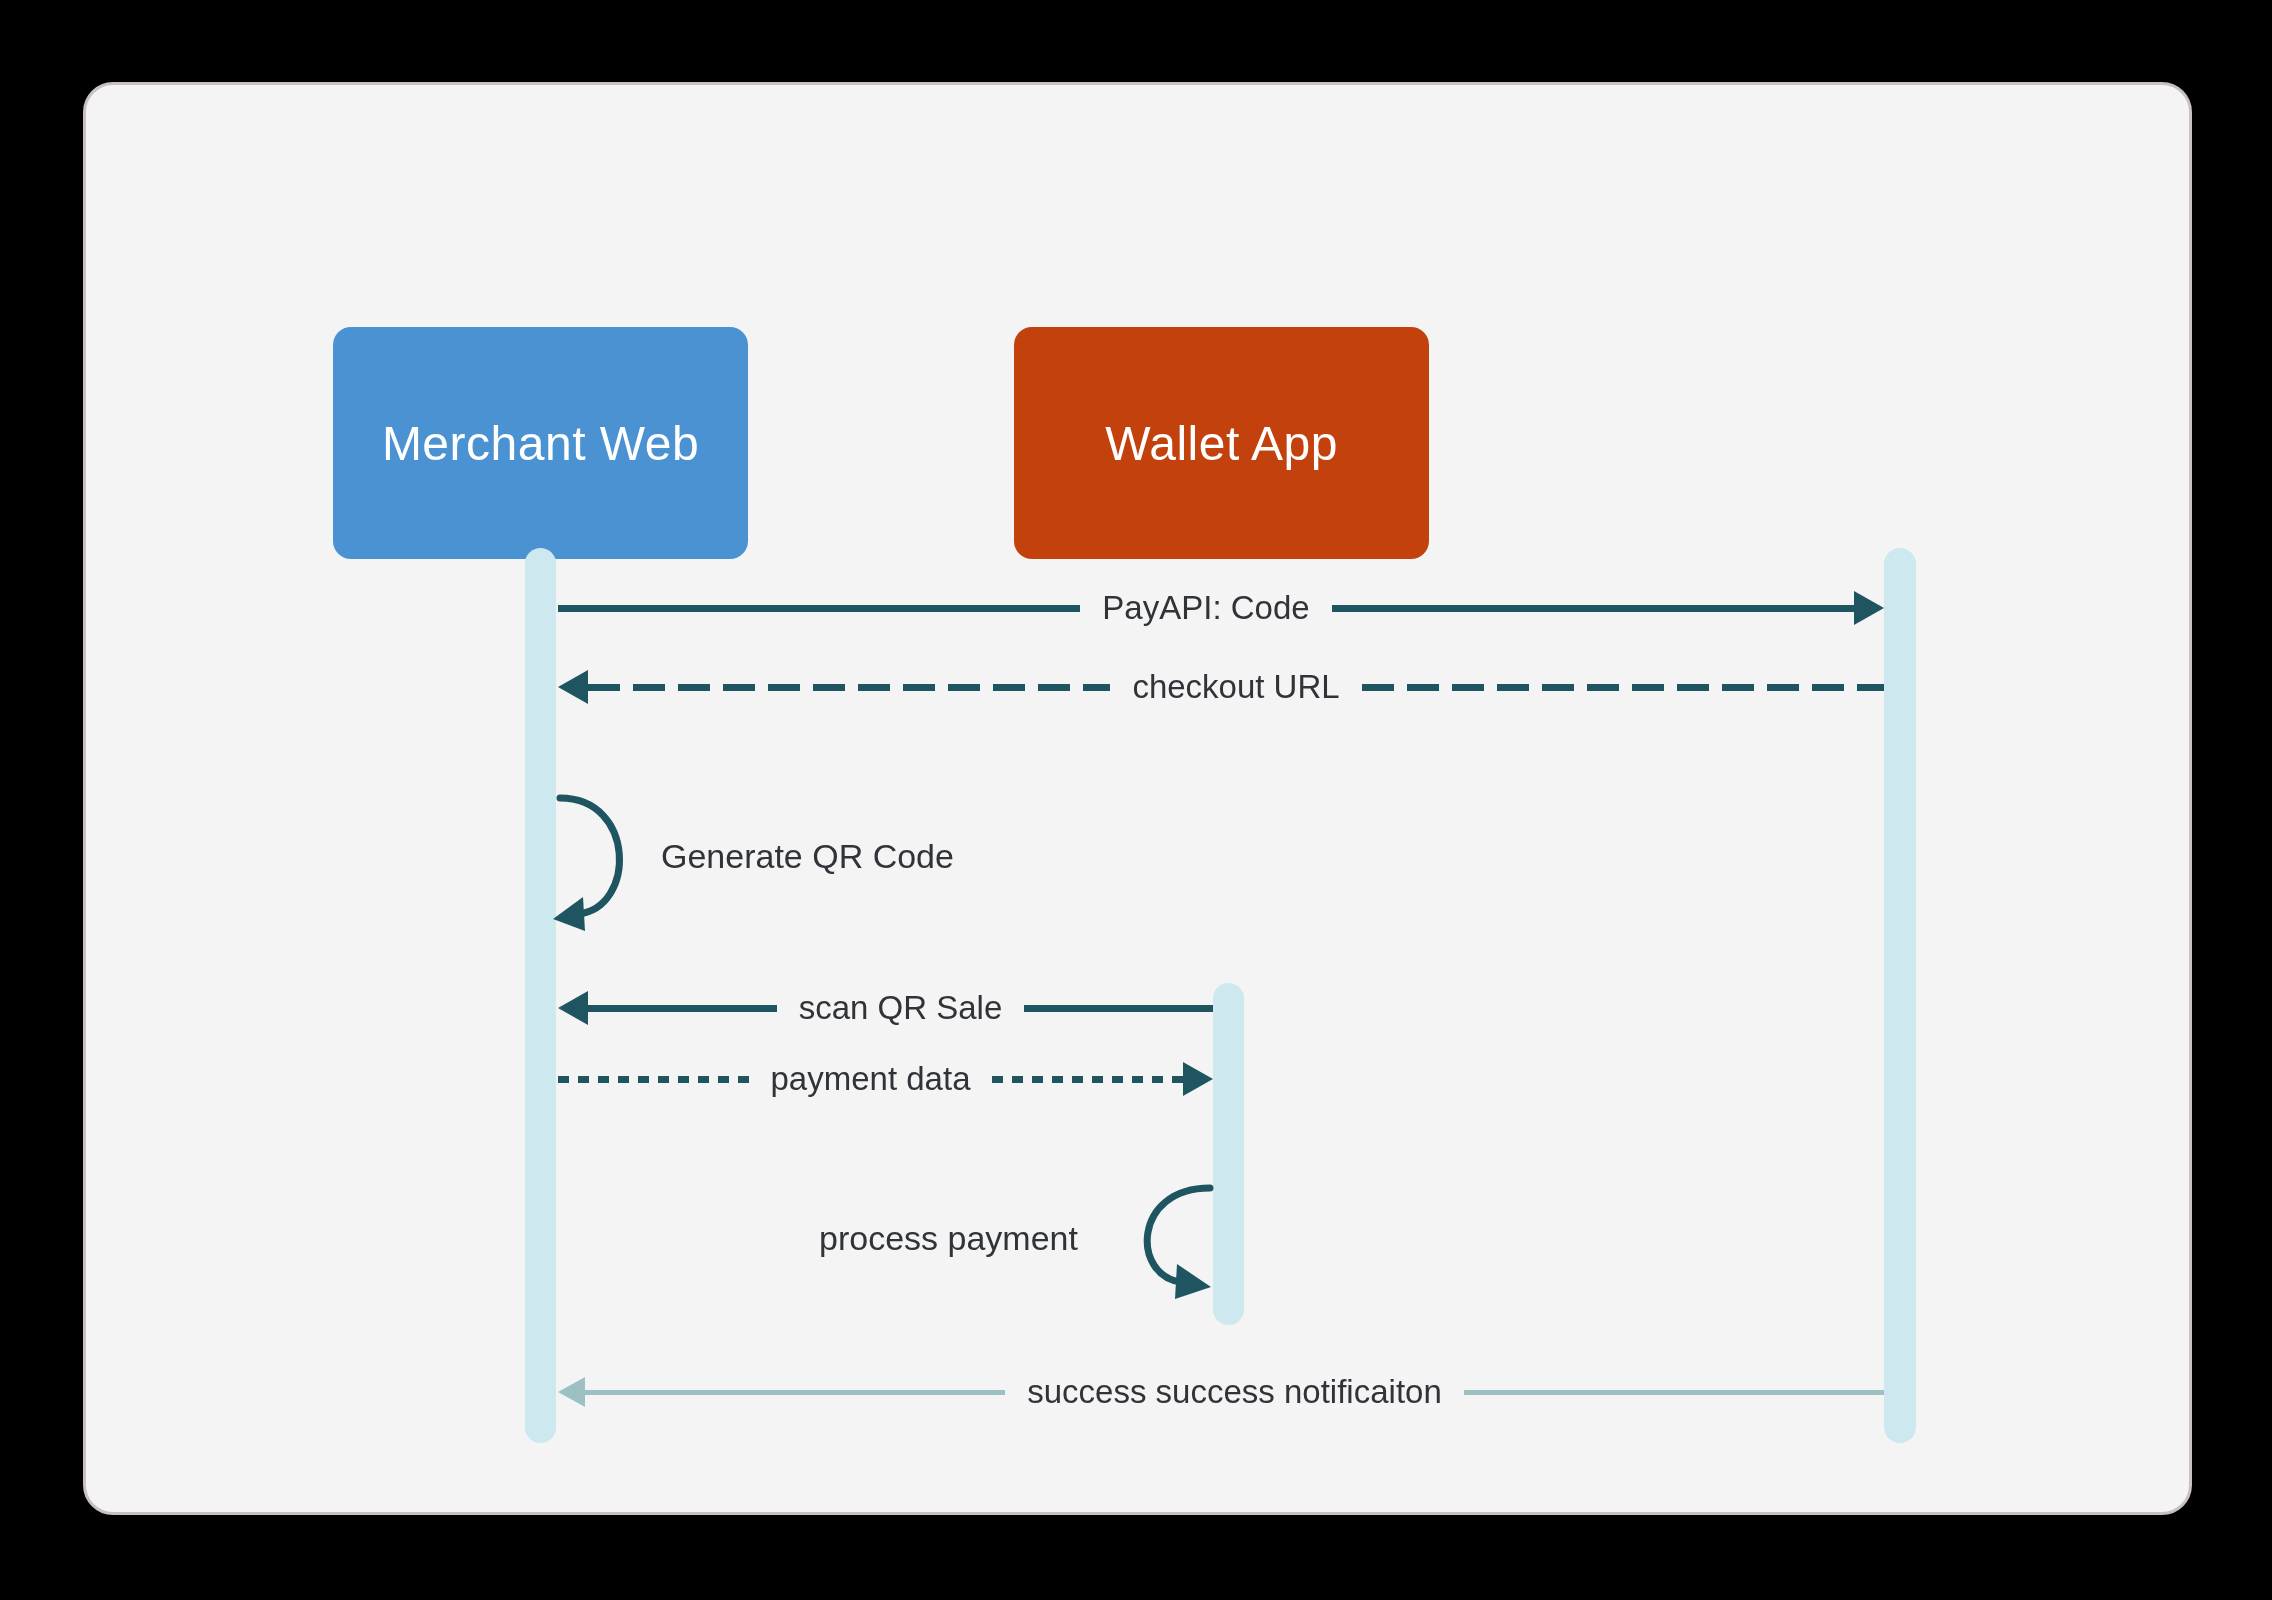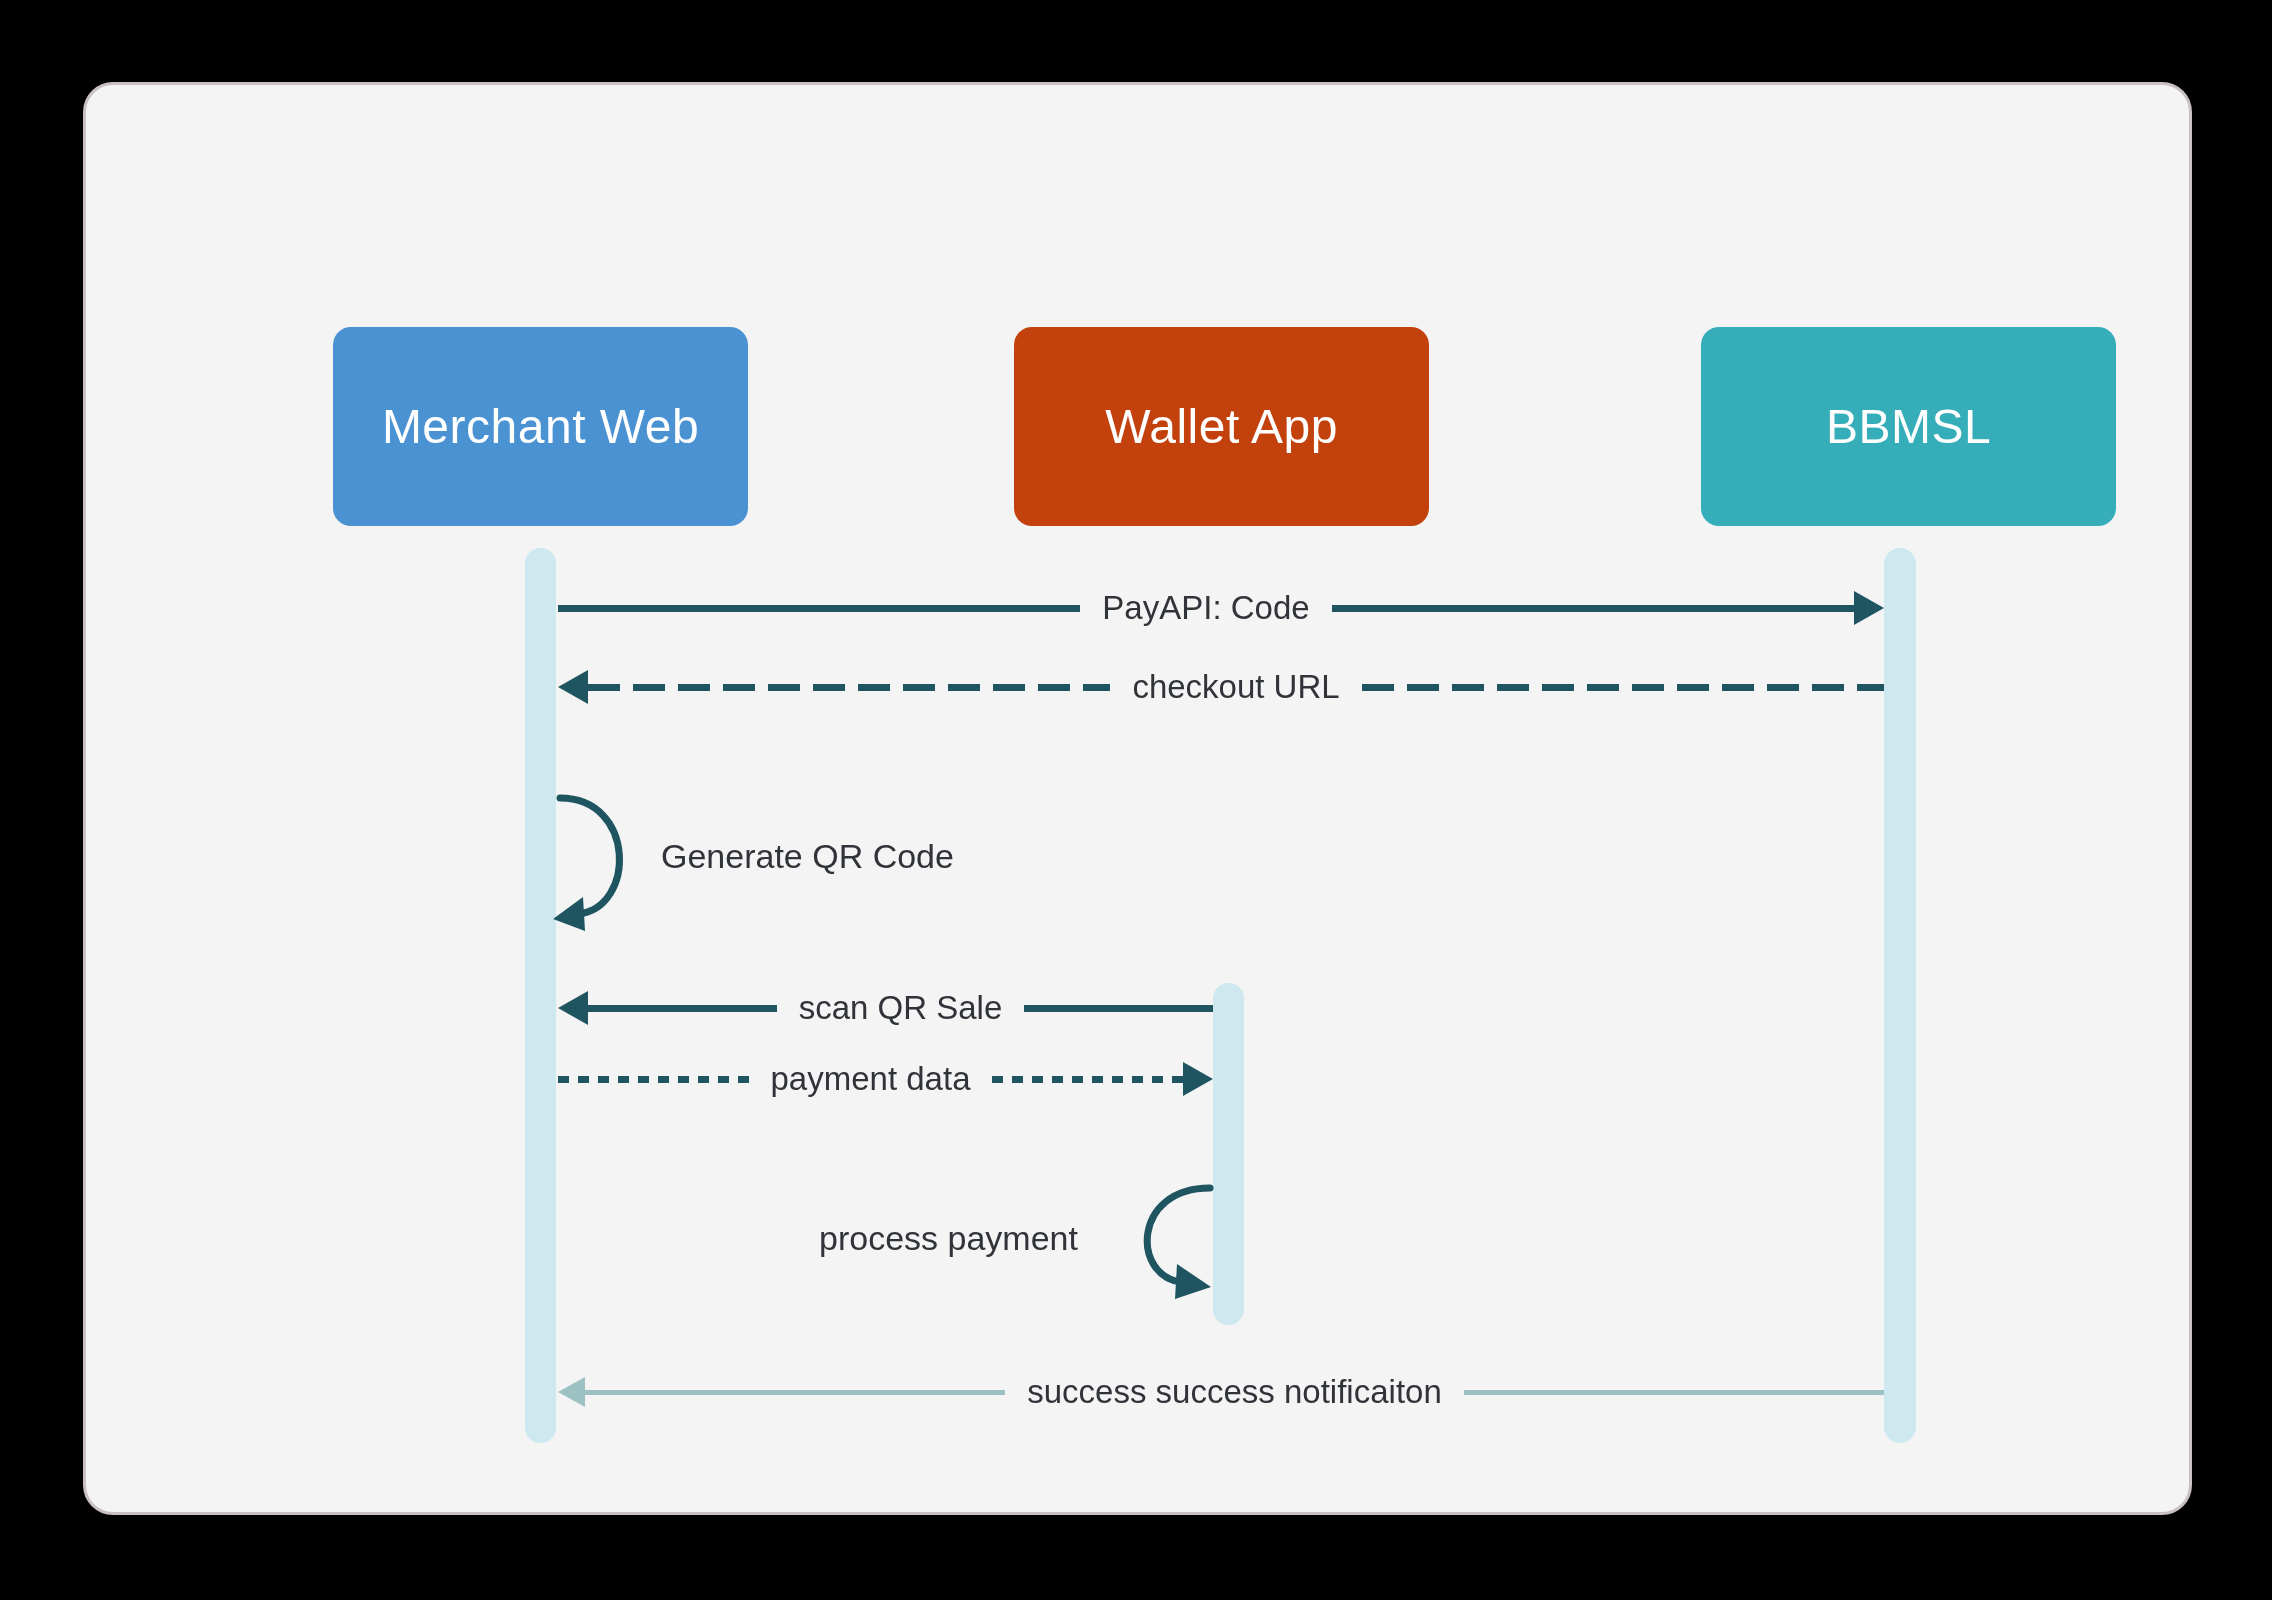"Merchant Web" .actor { height: 199px -> 232px }
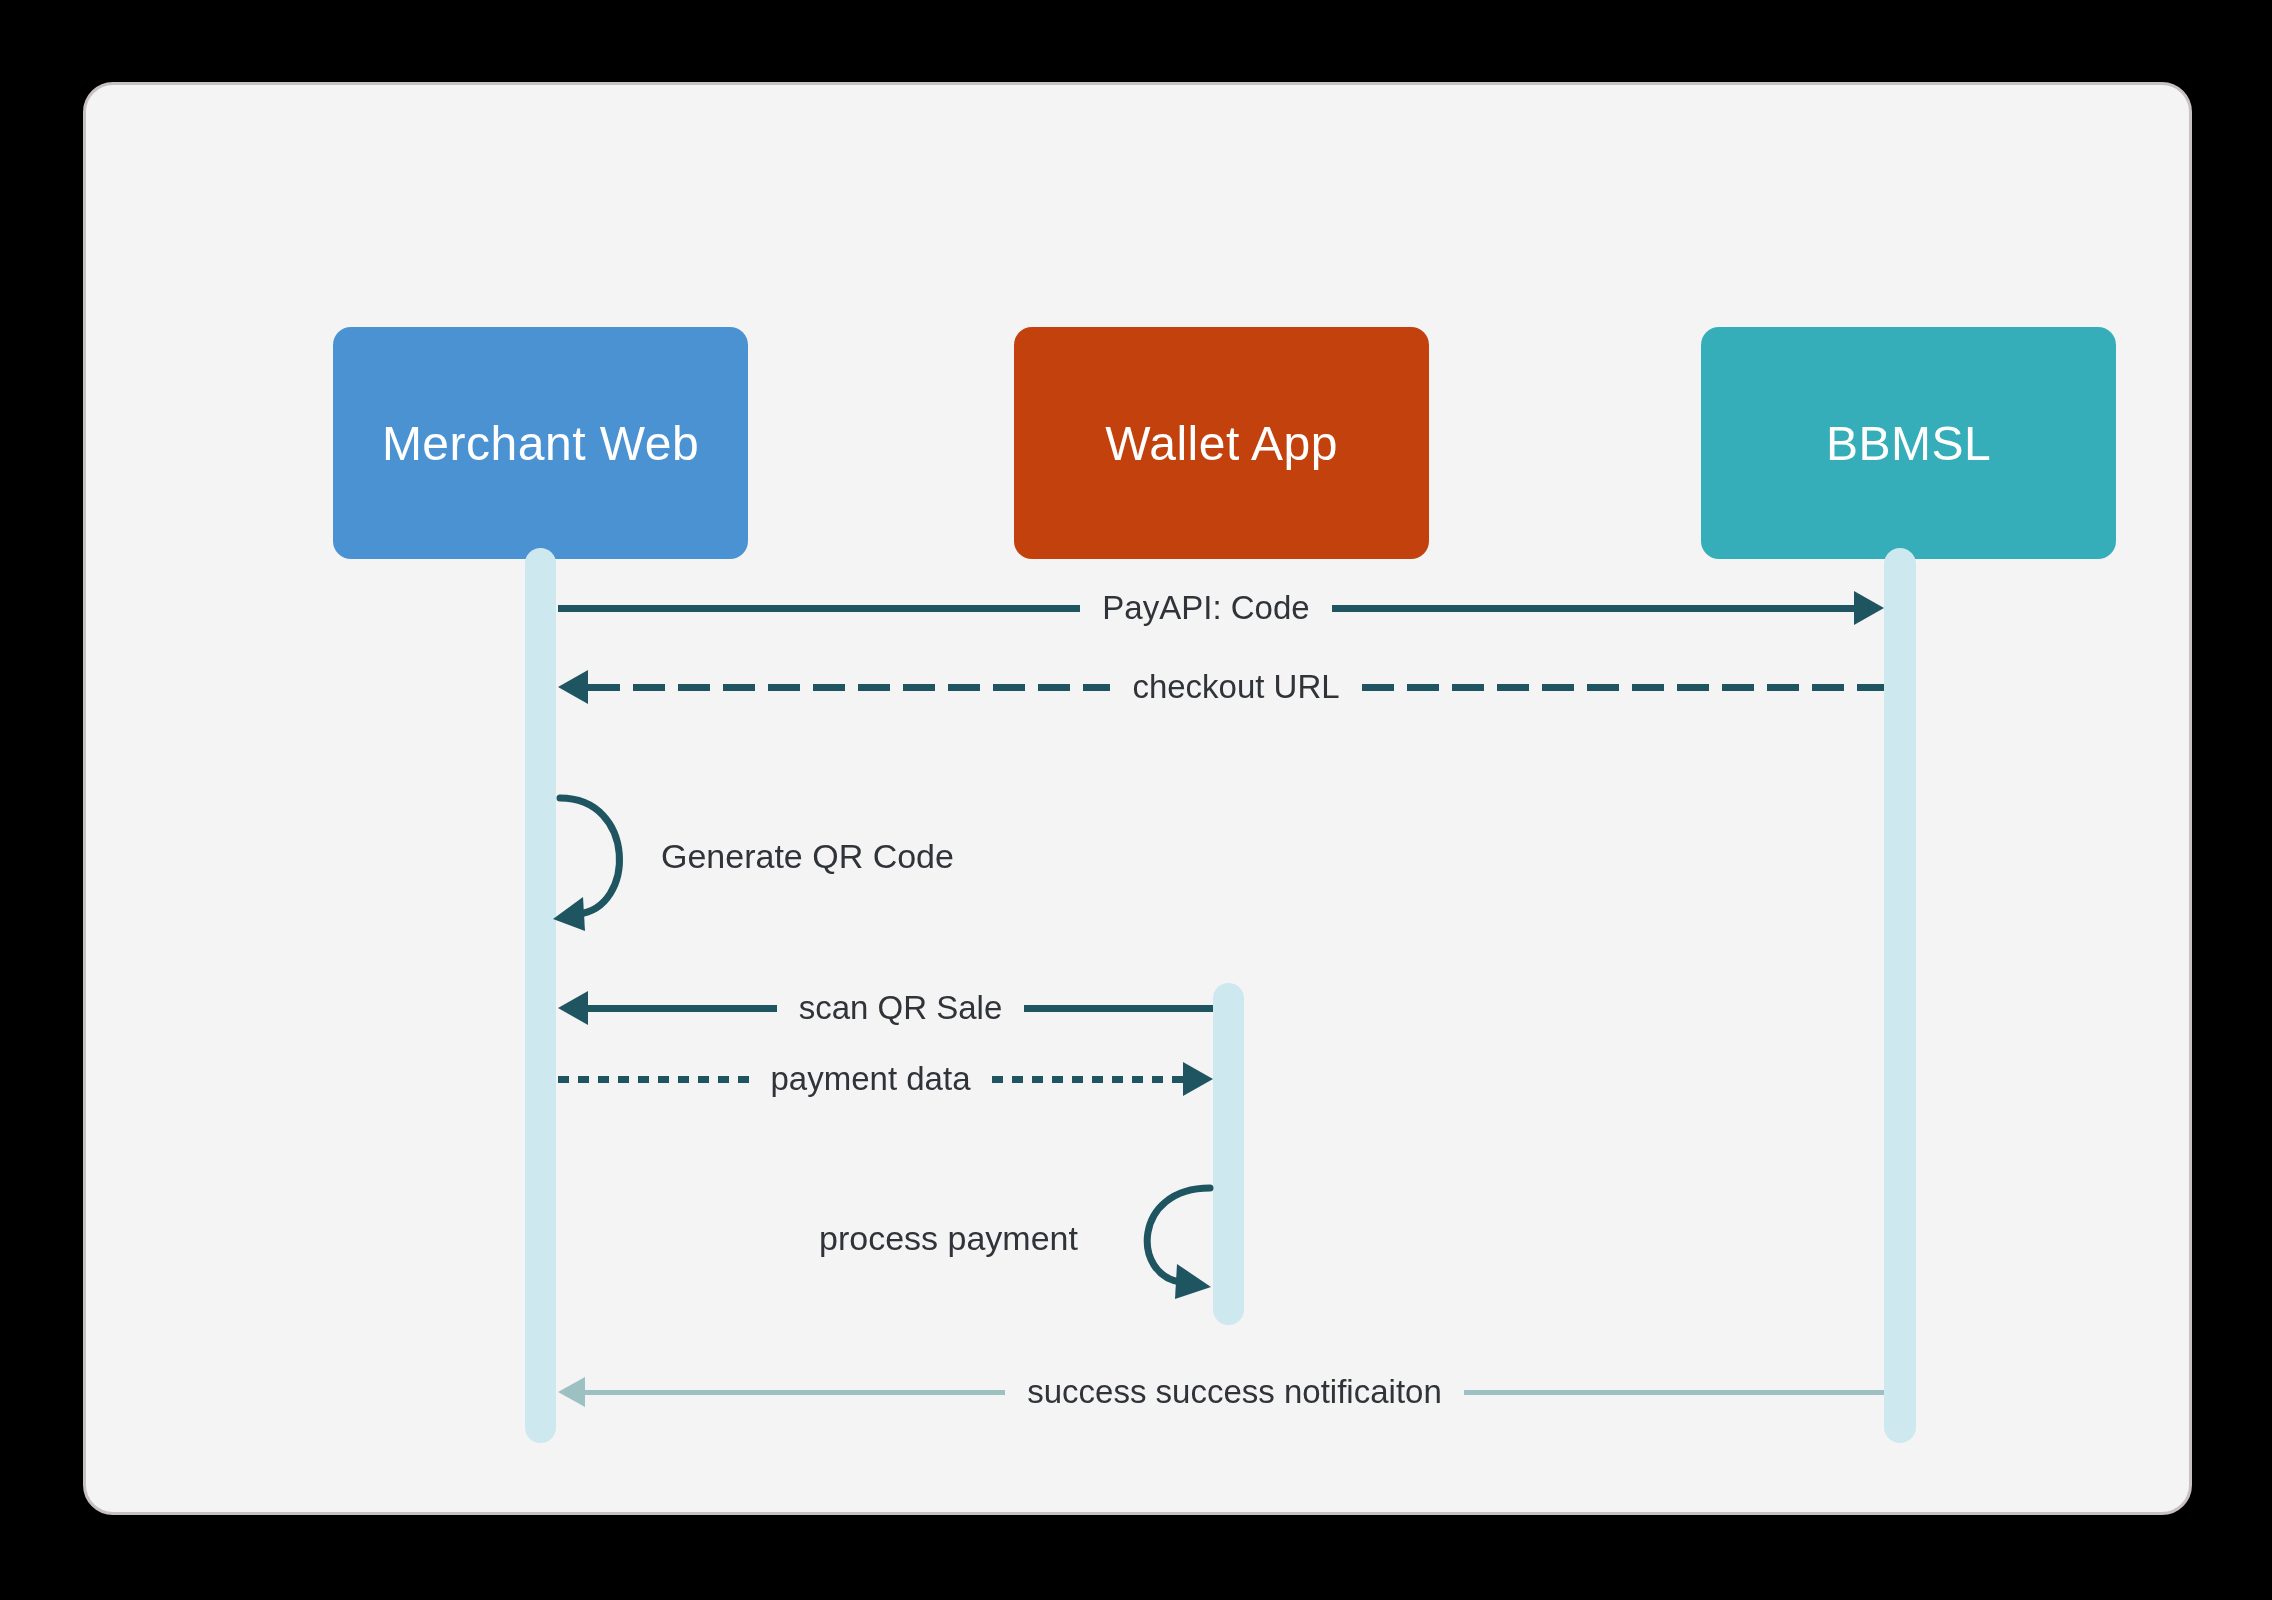"BBMSL" div.actor { html: <div> <span>BBMSL</span> </div> -> none }
